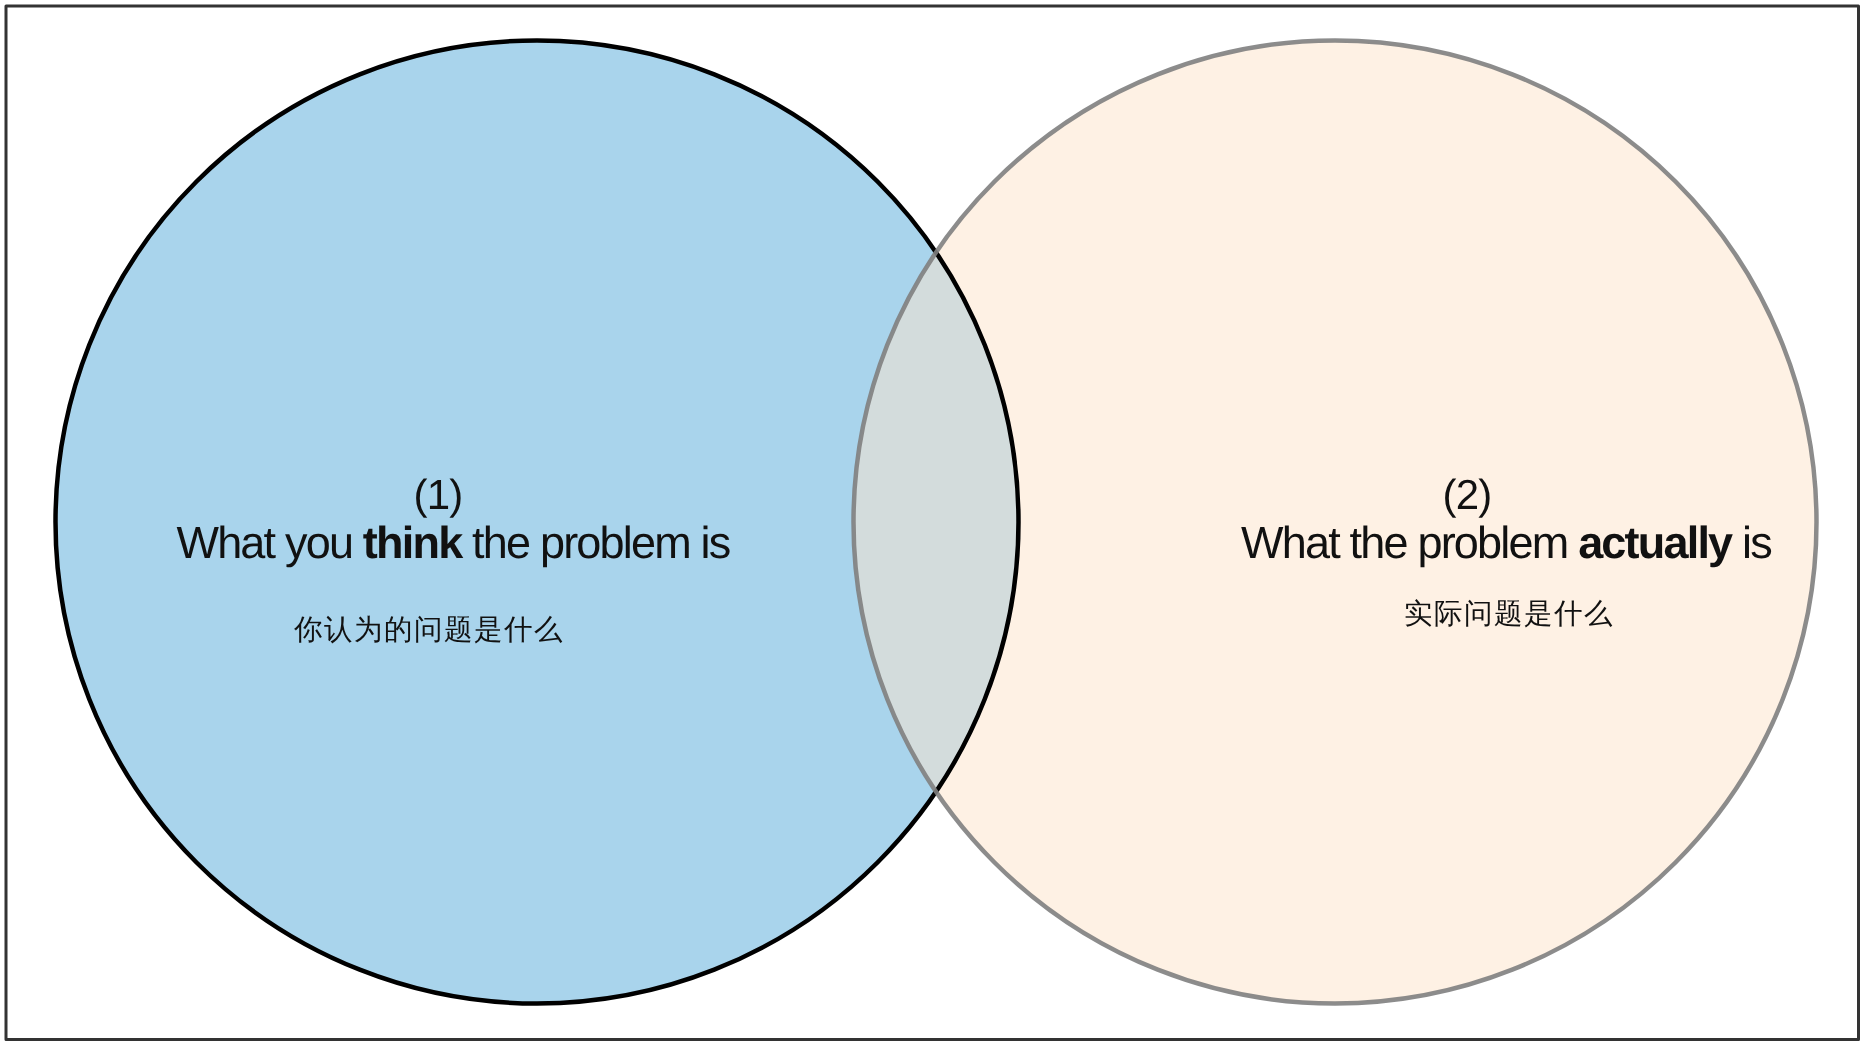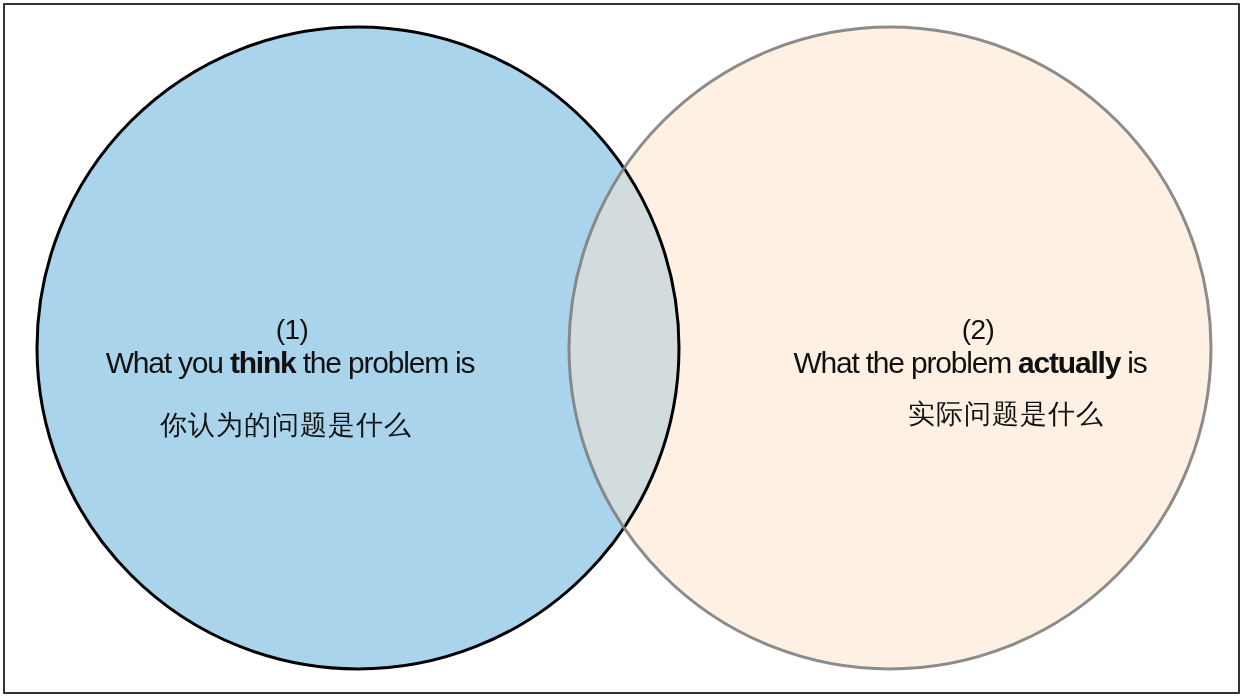"What you think the problem" div.label { left: 290px -> 302px }
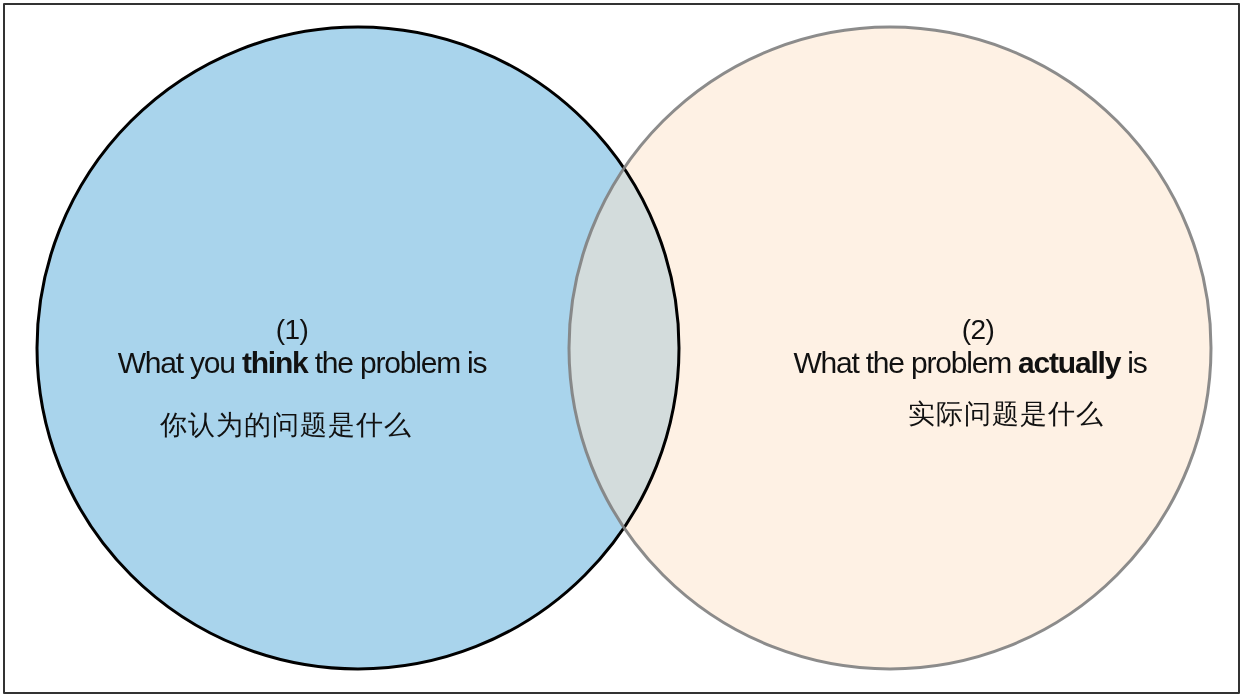"What the problem actually is" div.label { left: 970px -> 1004px }
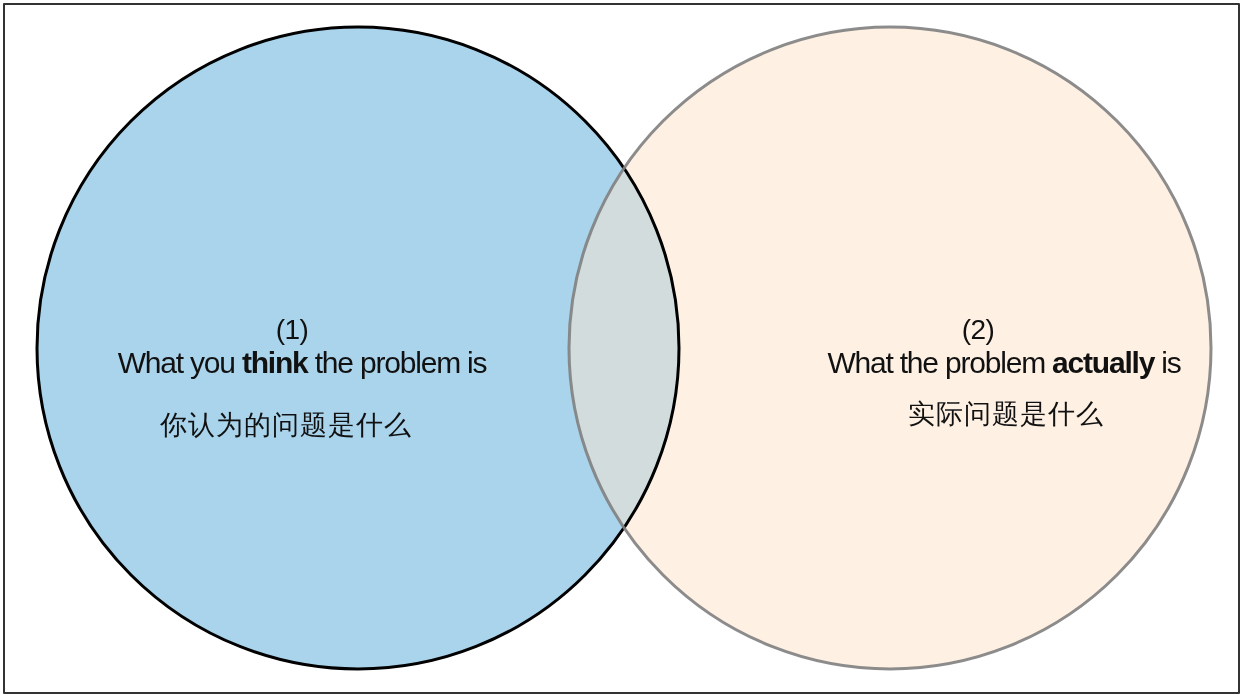"你认为的问题是什么" .zh { font-size: 27px -> 19px }
